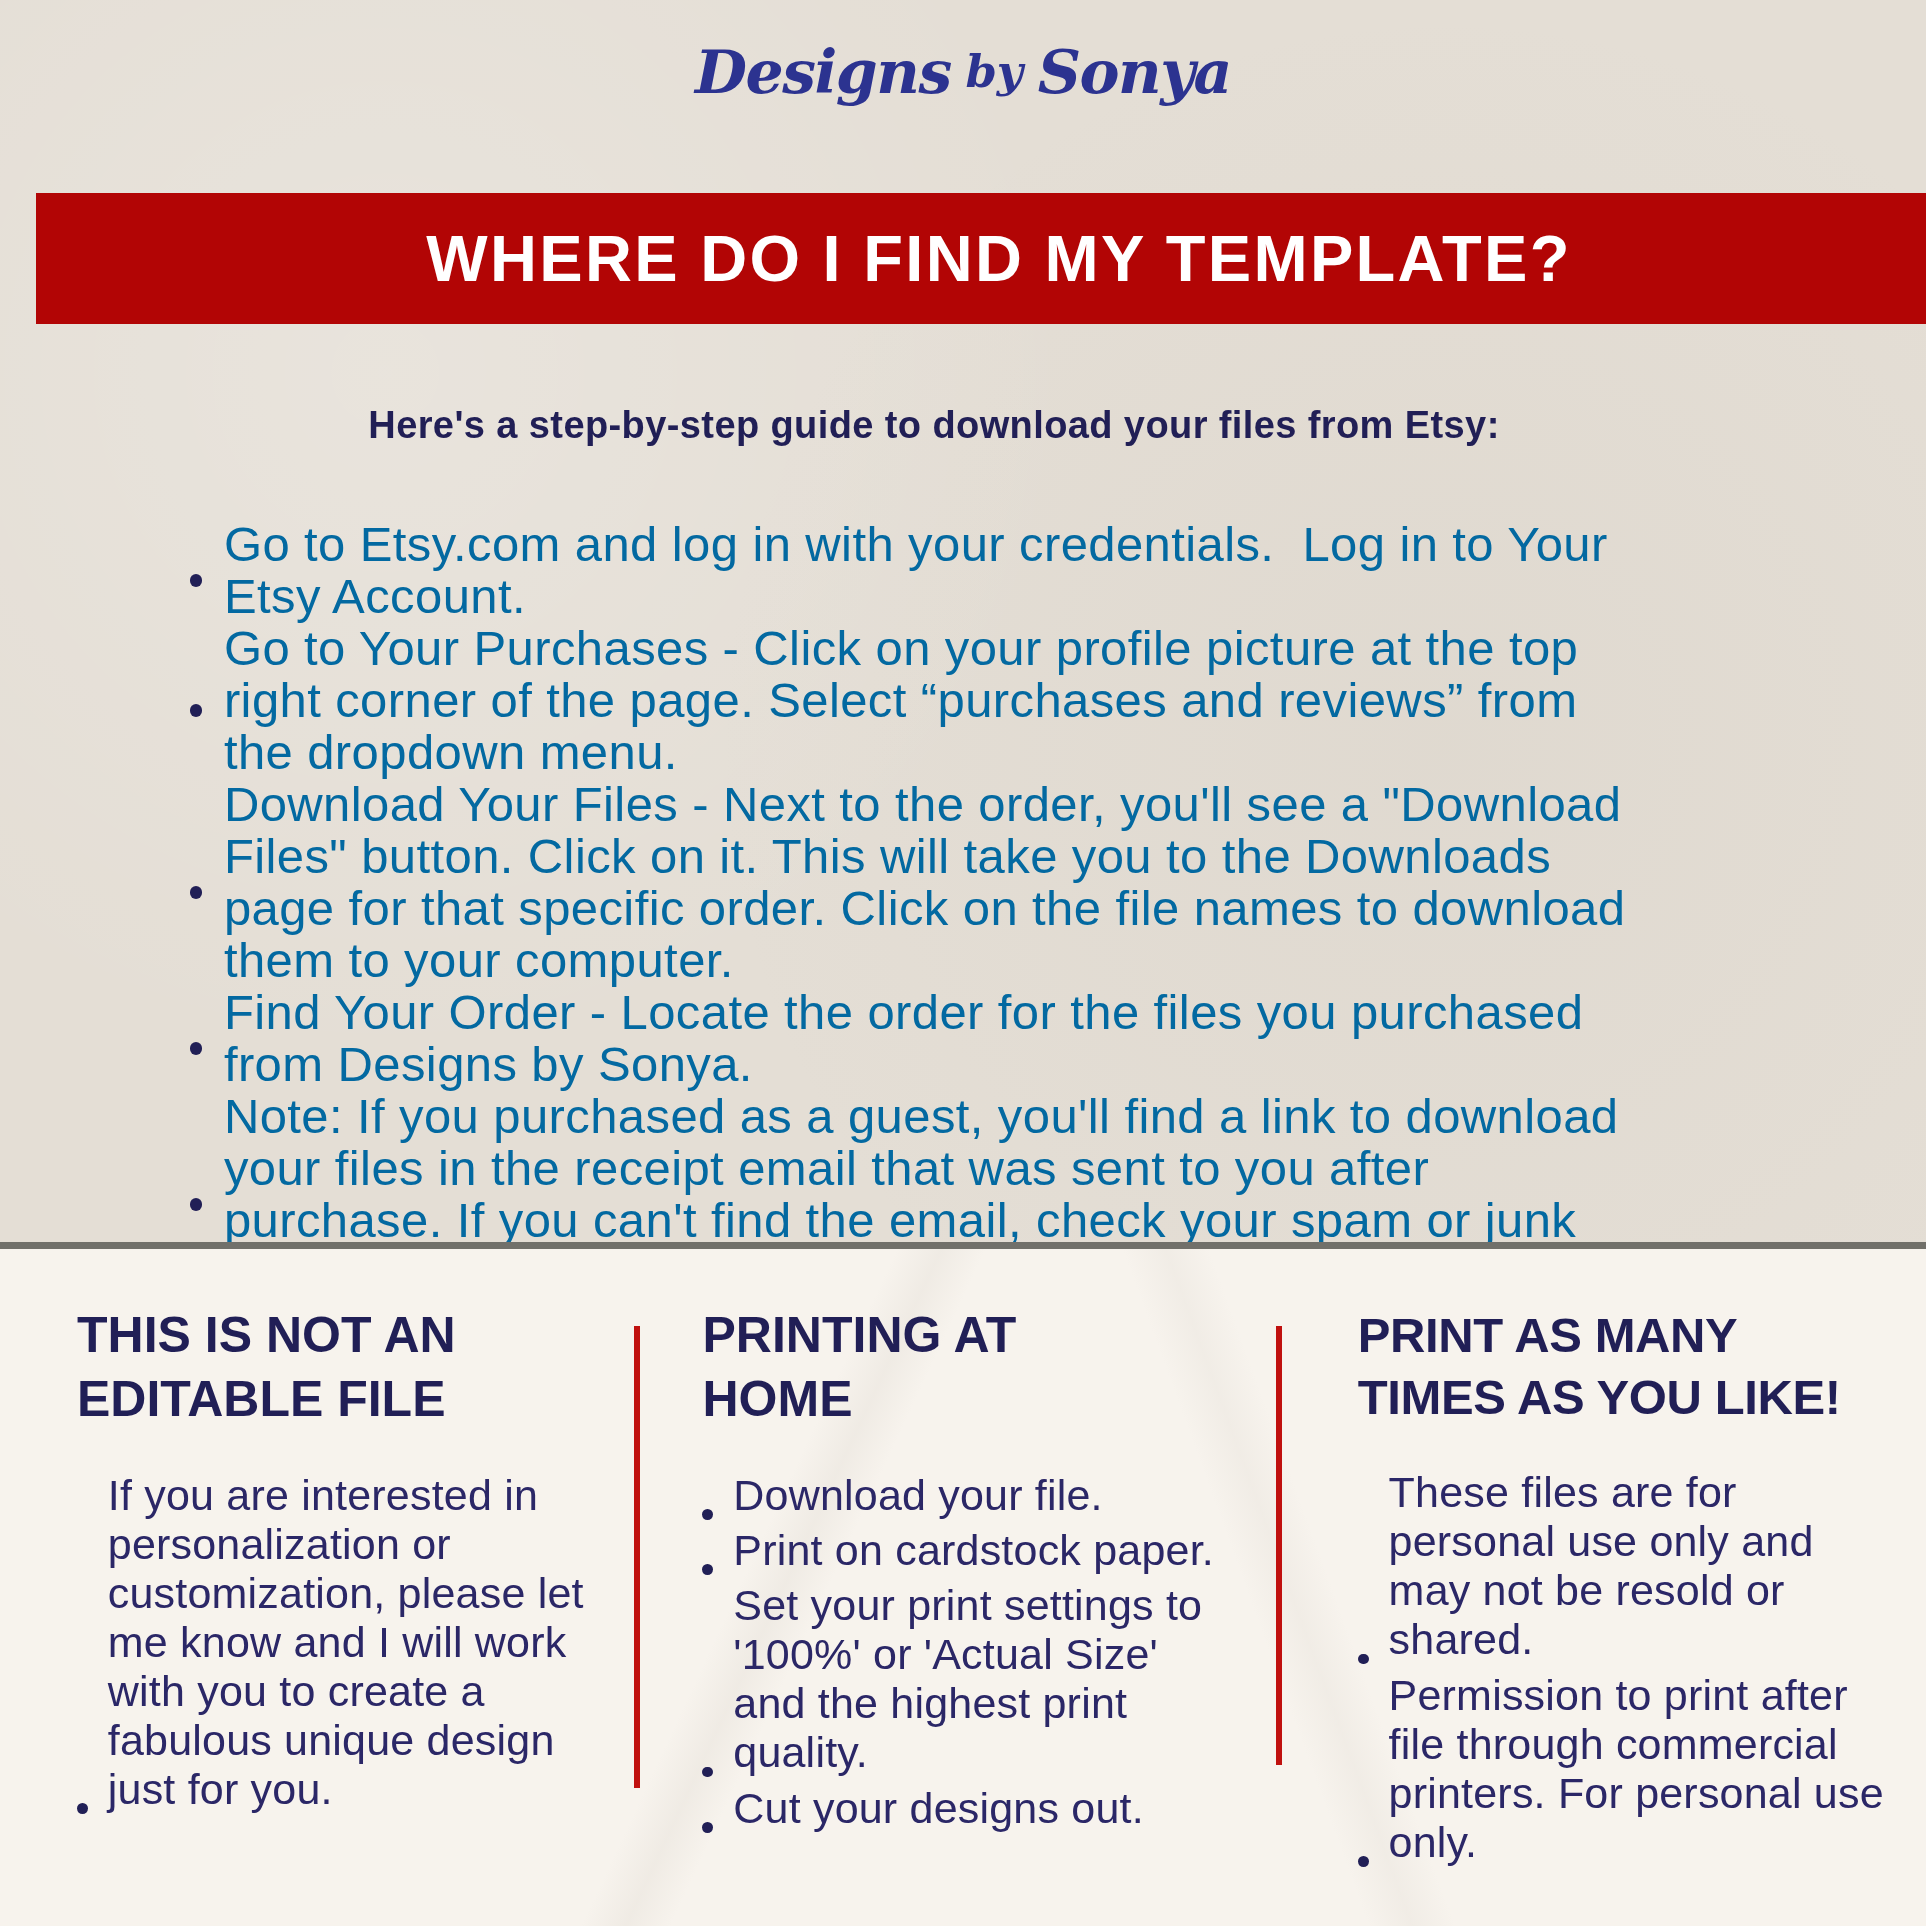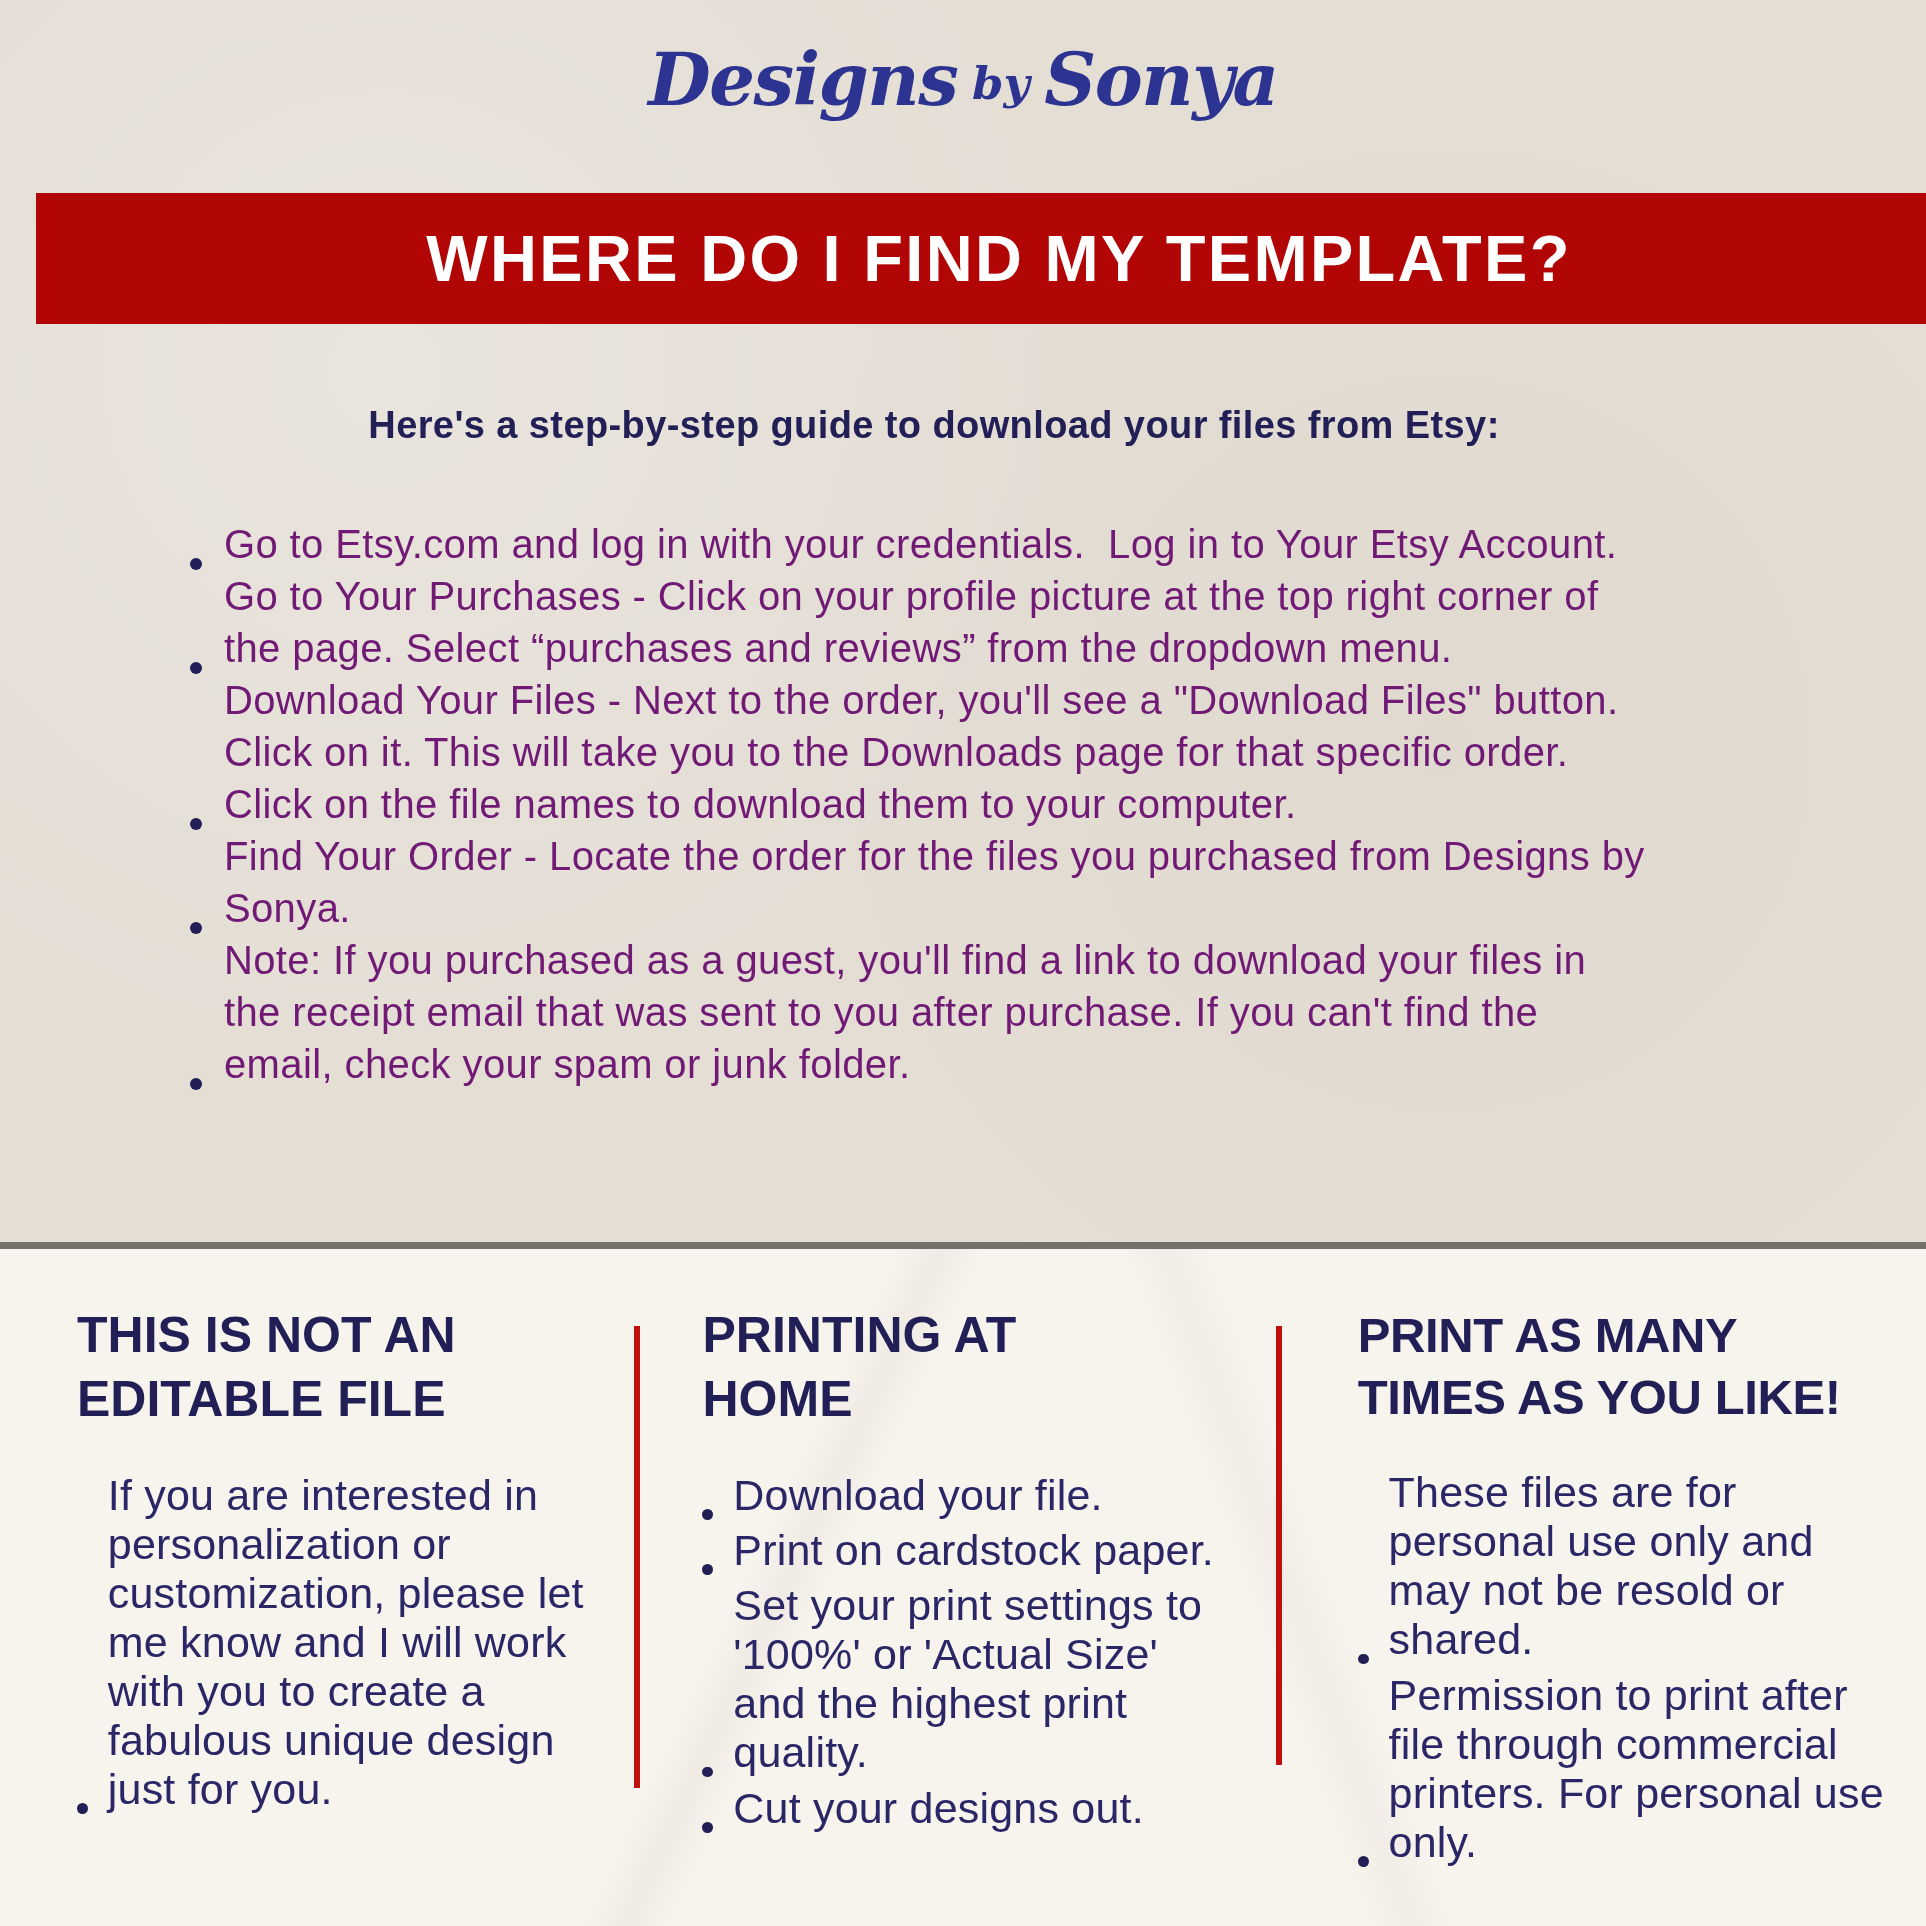"Designs" .logo .big { font-size: 72px -> 60px }
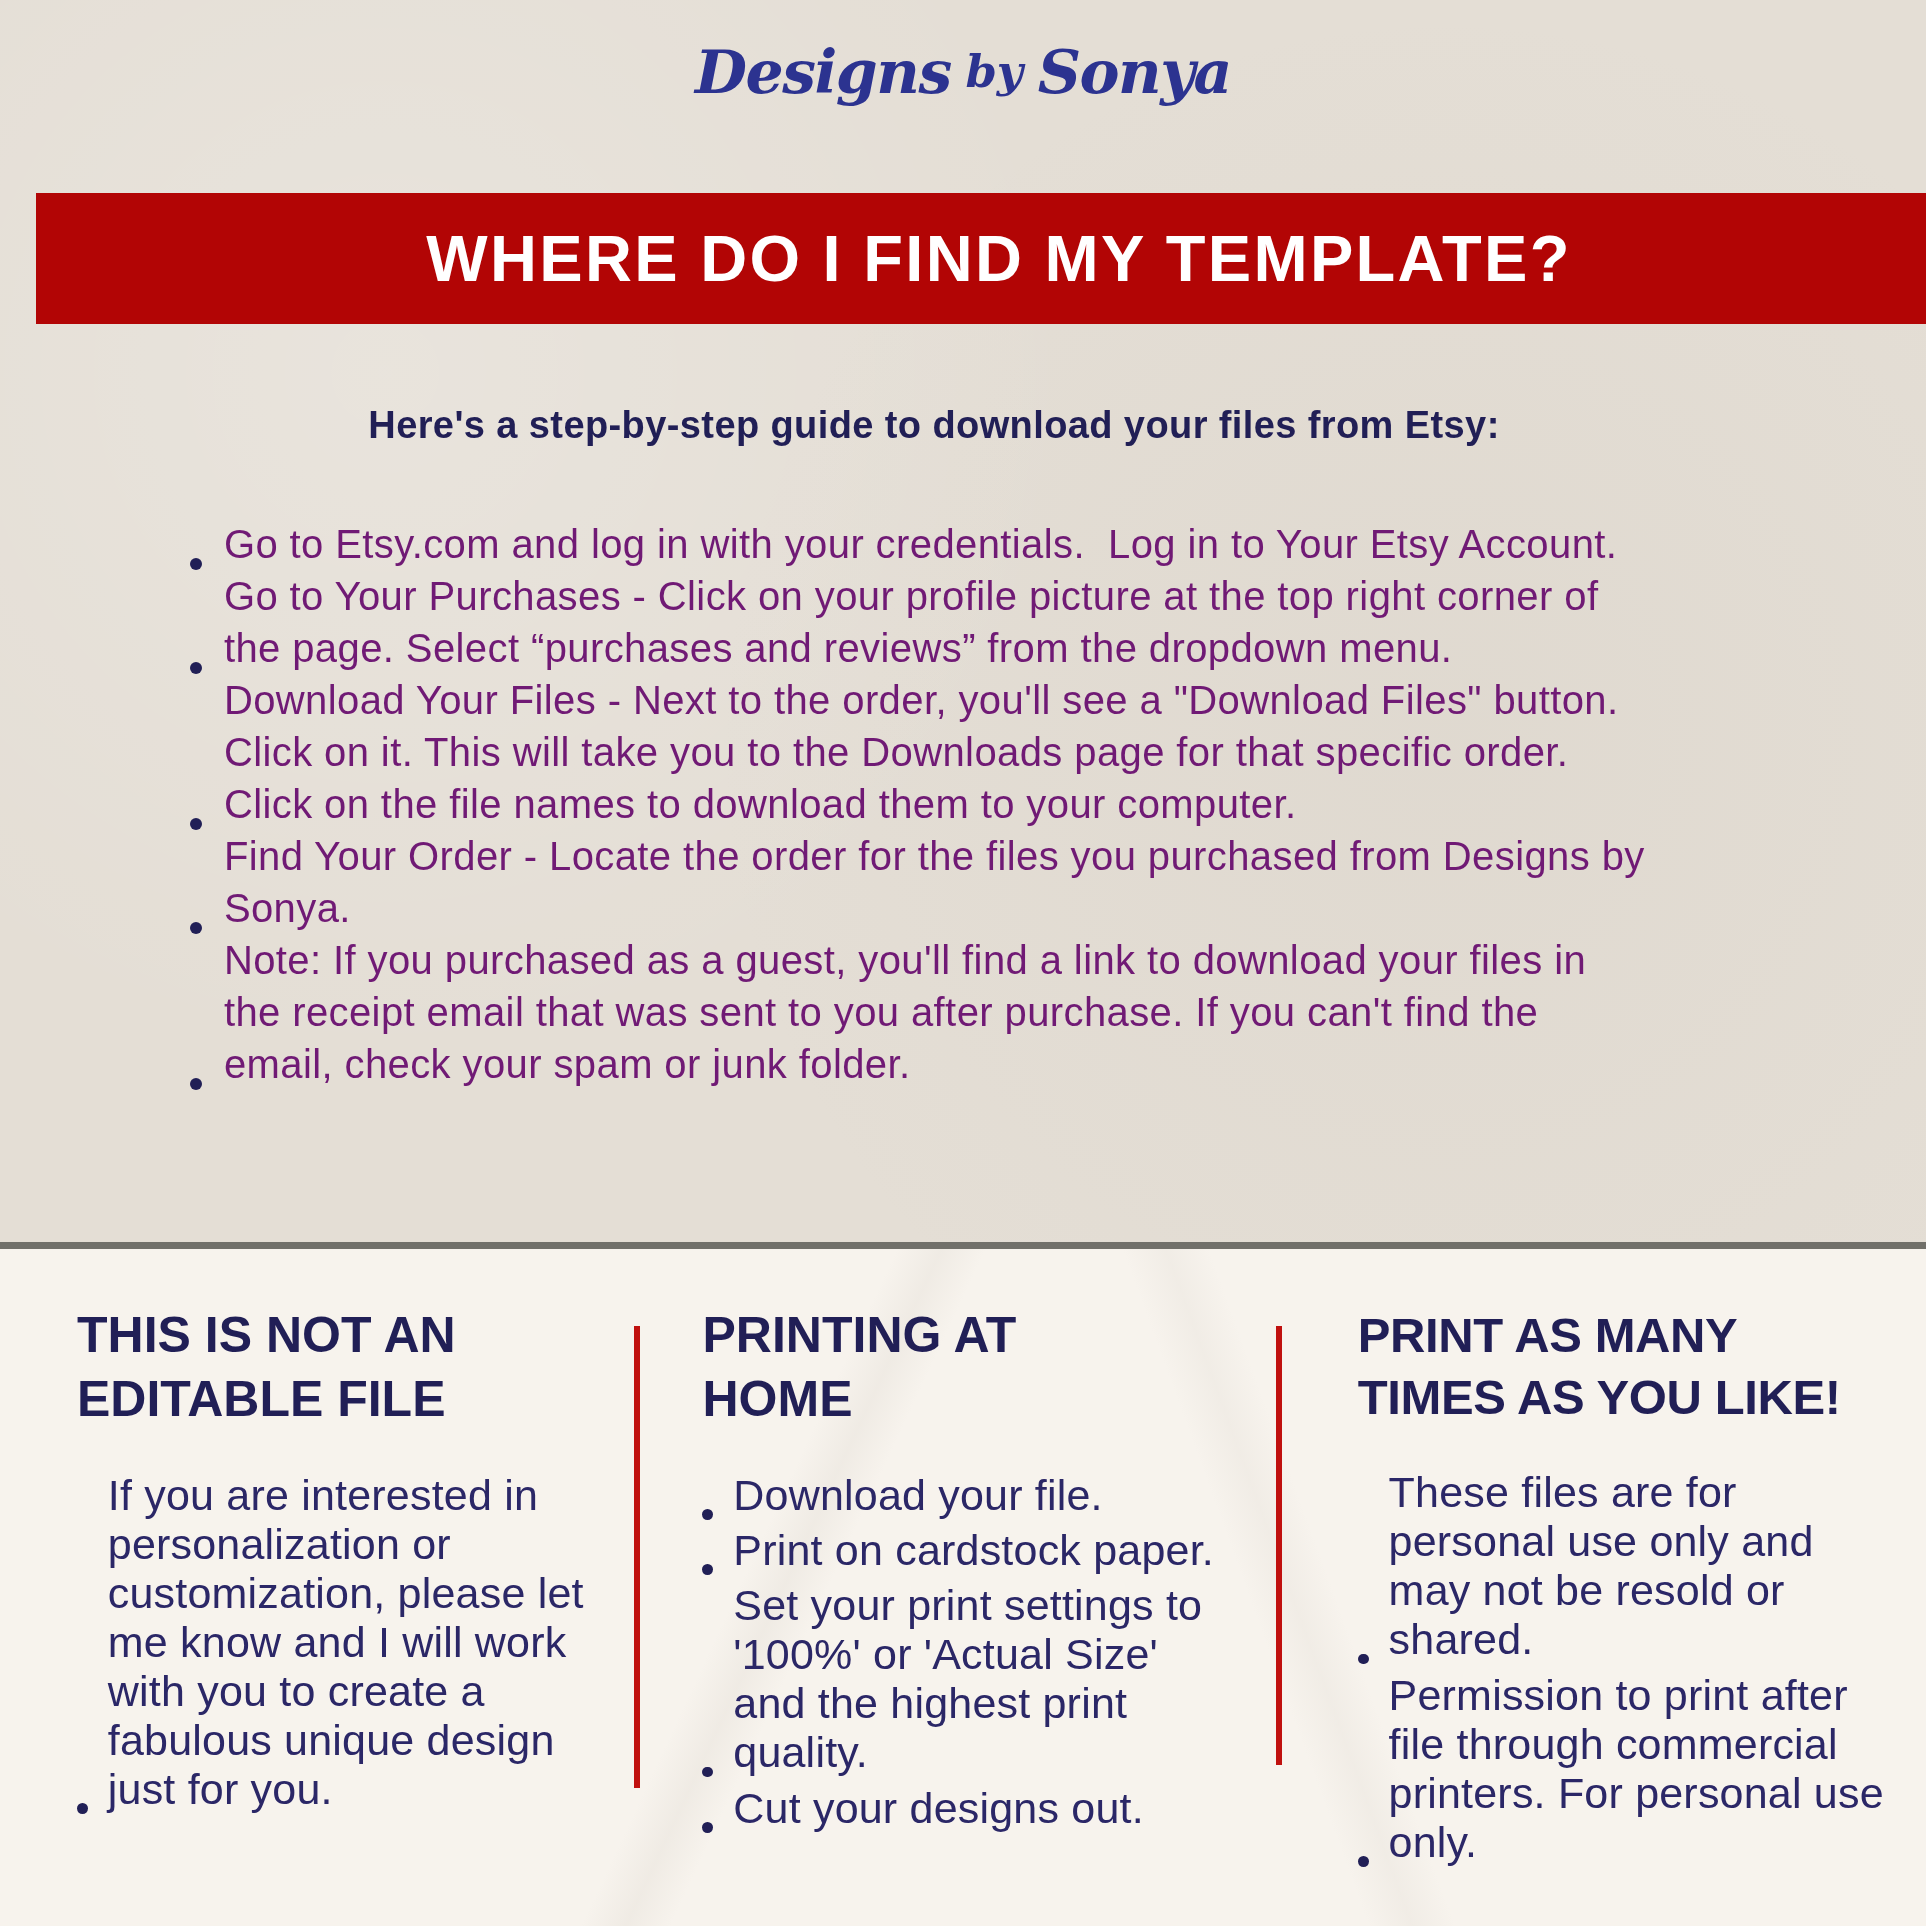"Go to Etsy.com and log" ul.steps li { align-items: flex-end -> center; color: #701a75 -> #0369a1; font-size: 40px -> 49px }
